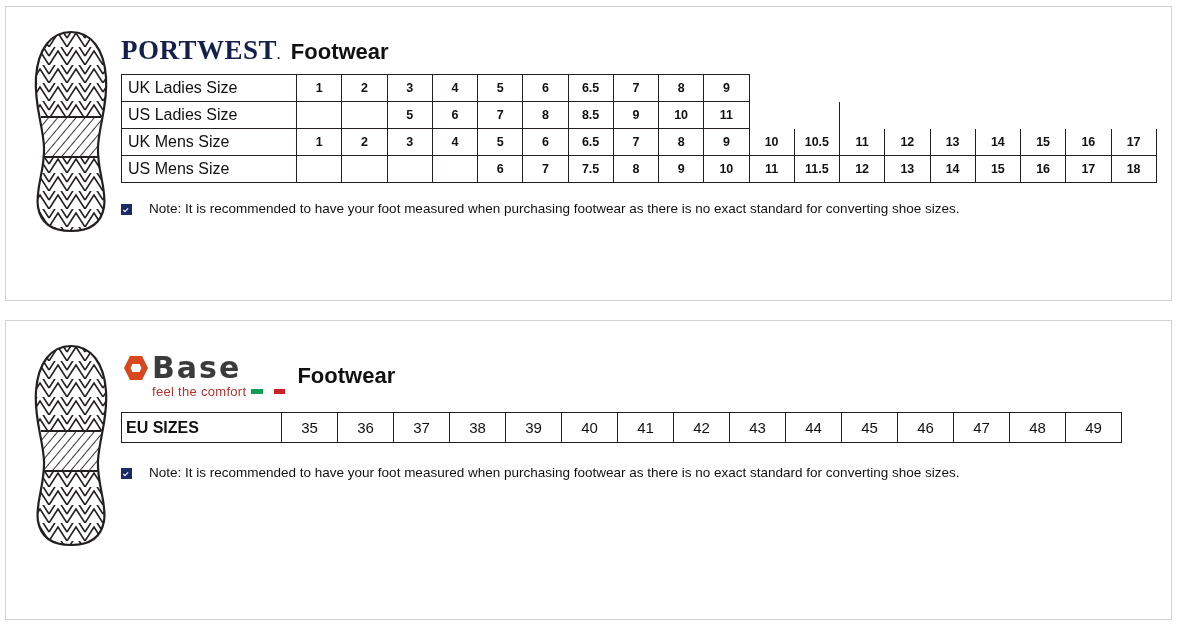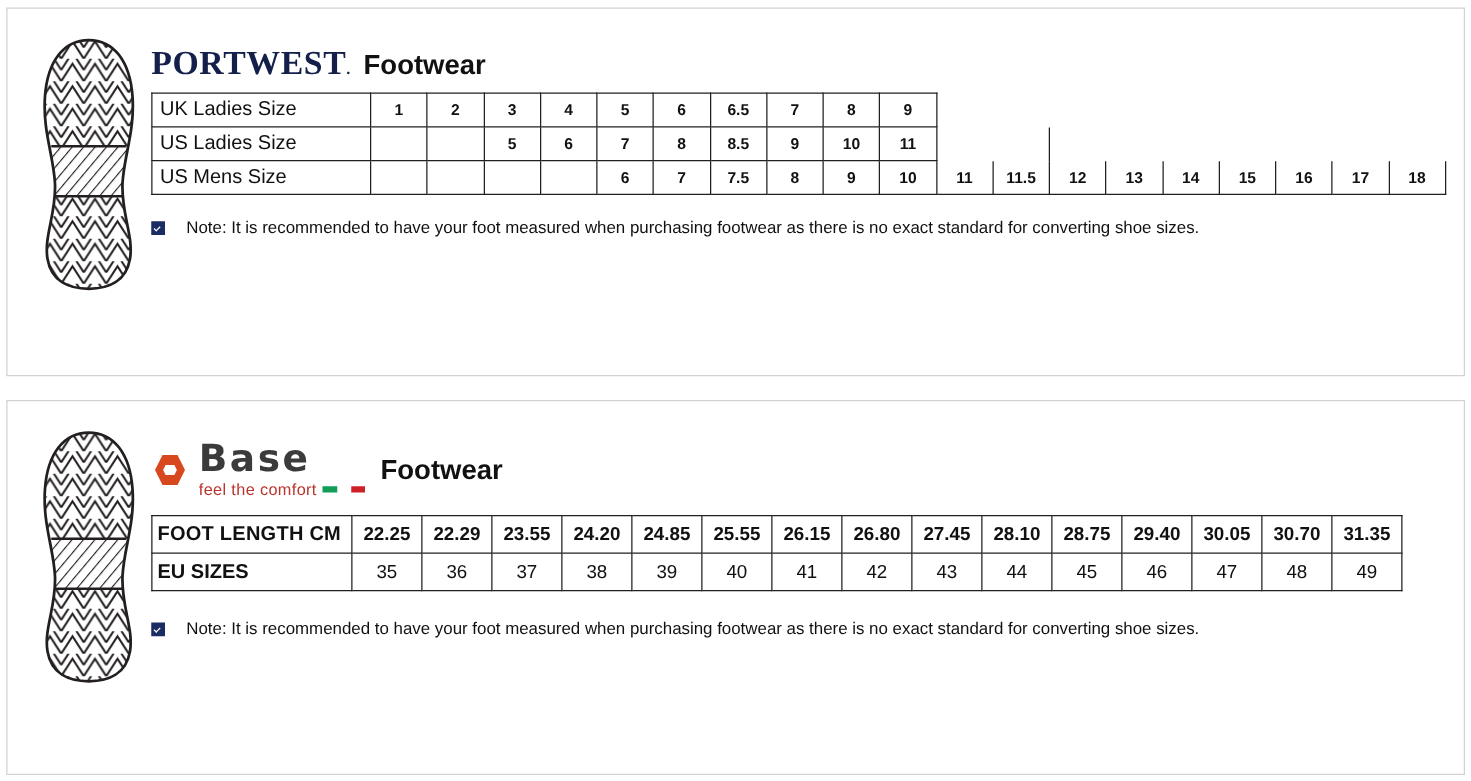"UK Mens Size" tr { html: none -> <tr> <td>UK Mens Size</td> <td>1</td> <td>2</td> <td>3</td> <td>4</td> <td>5</td> <td>6</td> <td>6.5</td> <td>7</td> <td>8</td> <td>9</td> <td>10</td> <td>10.5</td> <td>11</td> <td>12</td> <td>13</td> <td>14</td> <td>15</td> <td>16</td> <td>17</td> </tr> }
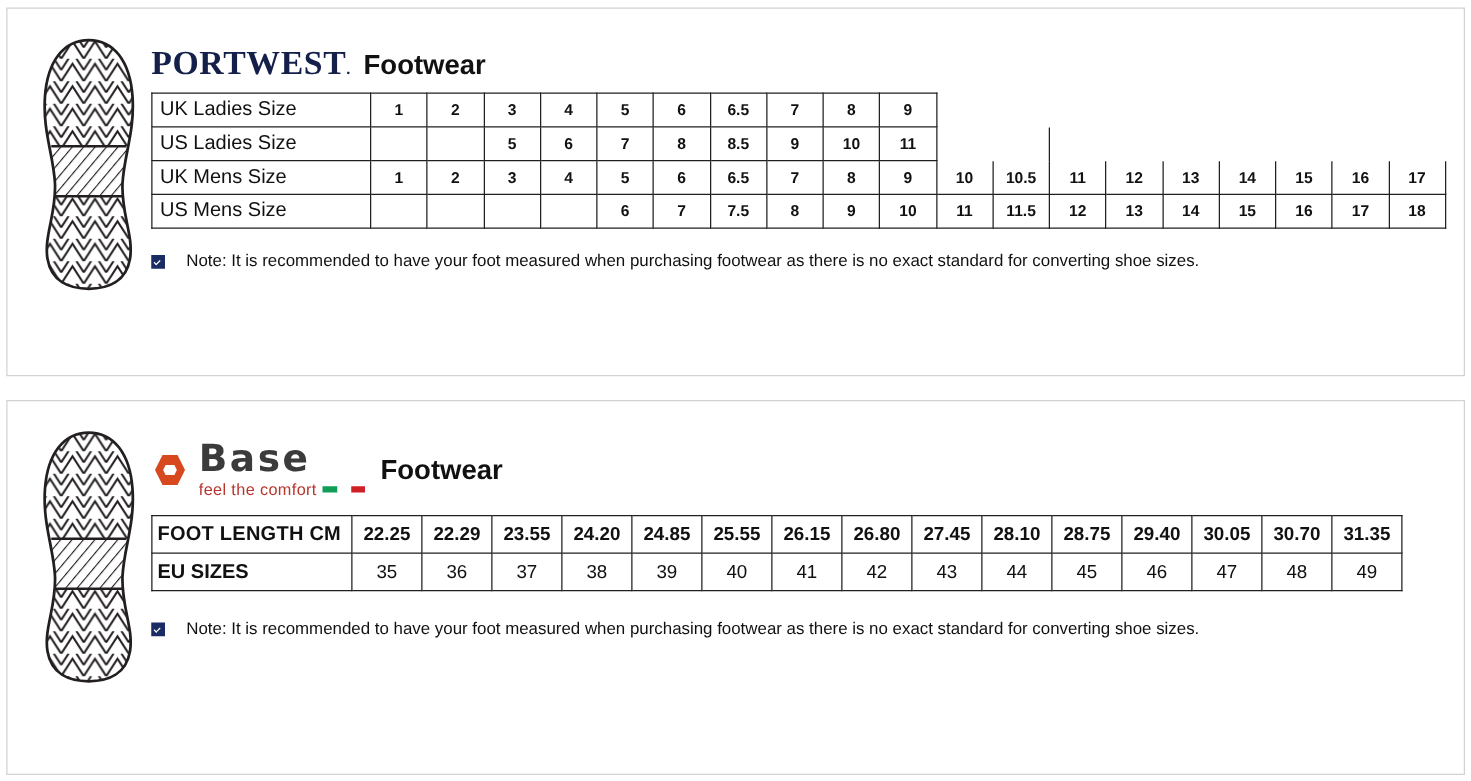"Base" .base-logo { align-items: center -> flex-start; gap: 8px -> 1px }
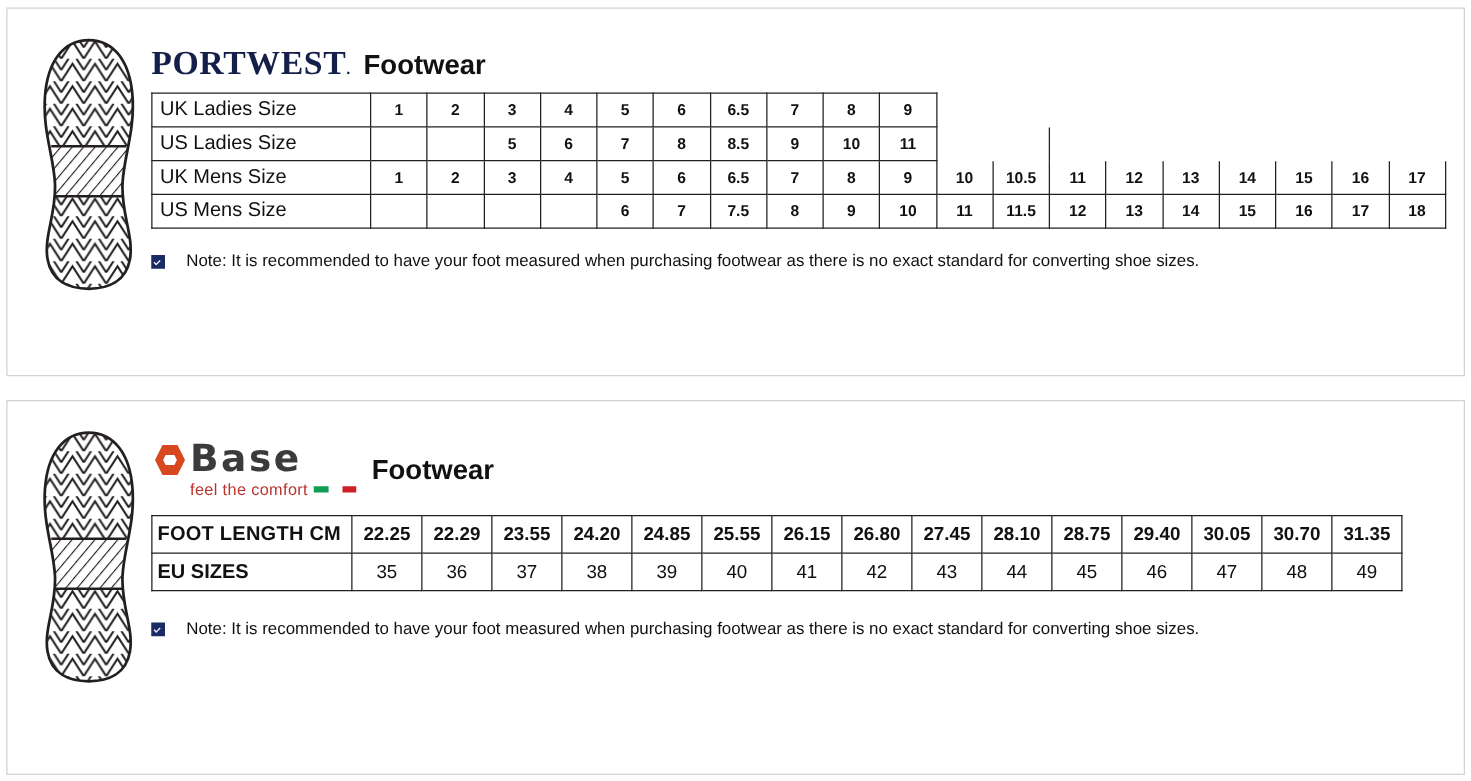"FOOT LENGTH CM" tr.headrow { html: <tr> <td>FOOT LENGTH CM</td> <td>22.25</td> <td>22.29</td> <td>23.55</td> <td>24.20</td> <td>24.85</td> <td>25.55</td> <td>26.15</td> <td>26.80</td> <td>27.45</td> <td>28.10</td> <td>28.75</td> <td>29.40</td> <td>30.05</td> <td>30.70</td> <td>31.35</td> </tr> -> none }
